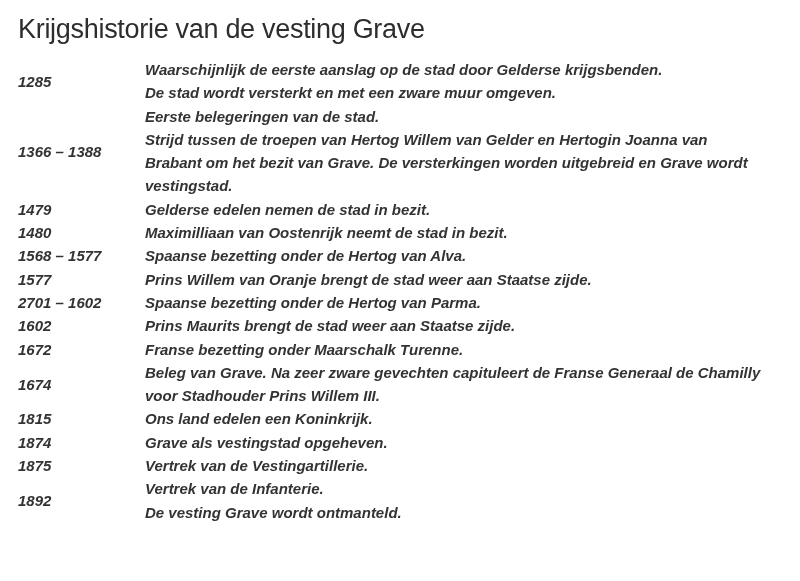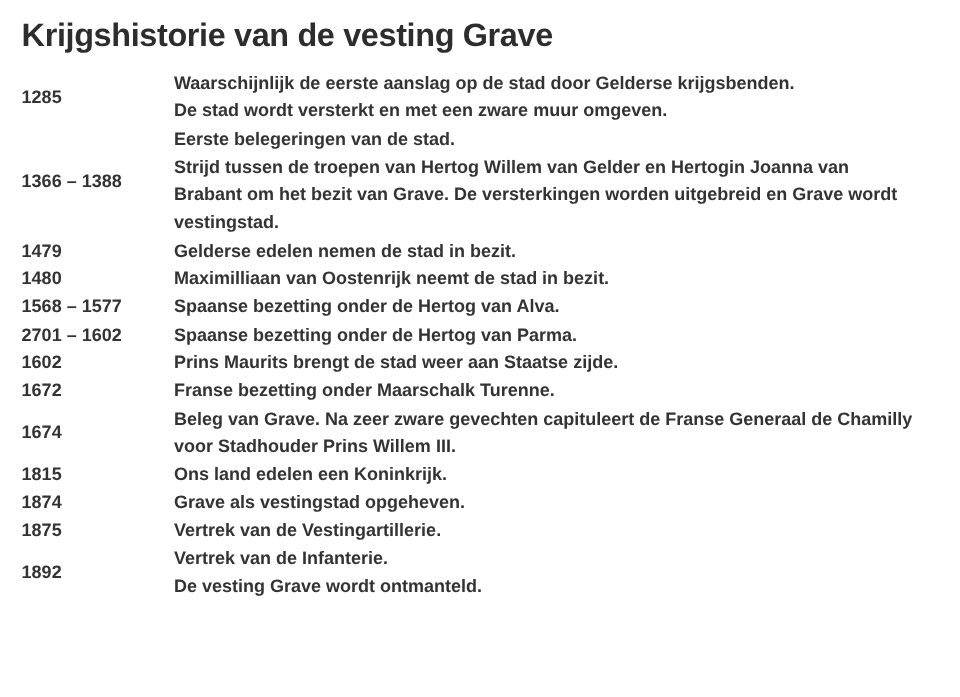"Krijgshistorie van de vesting Grave" .page-title { font-weight: 700 -> 400 }
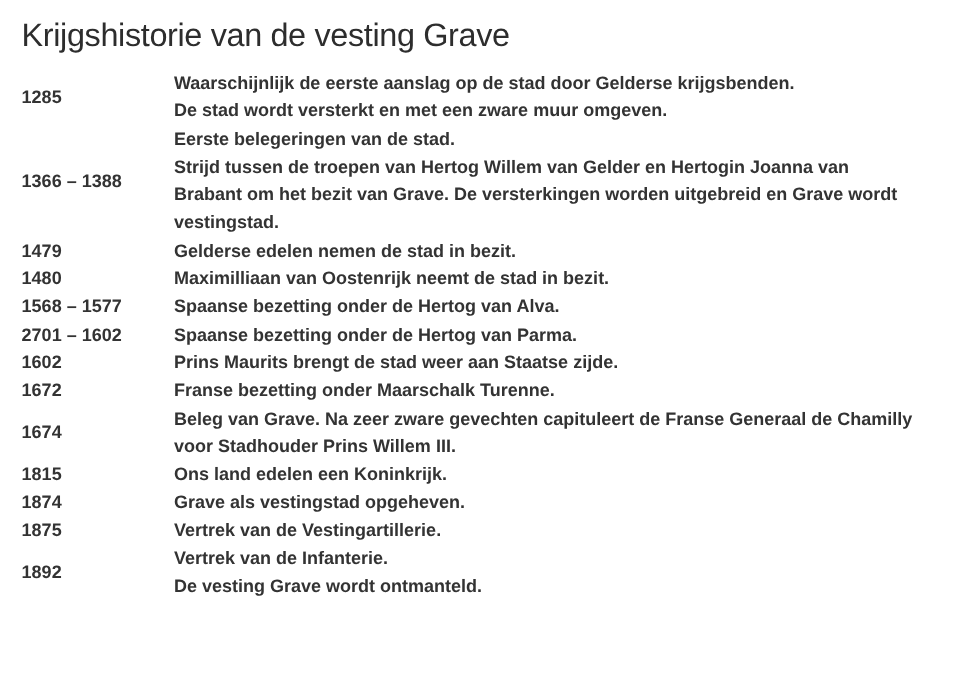"1285" table.history { font-style: none -> italic }
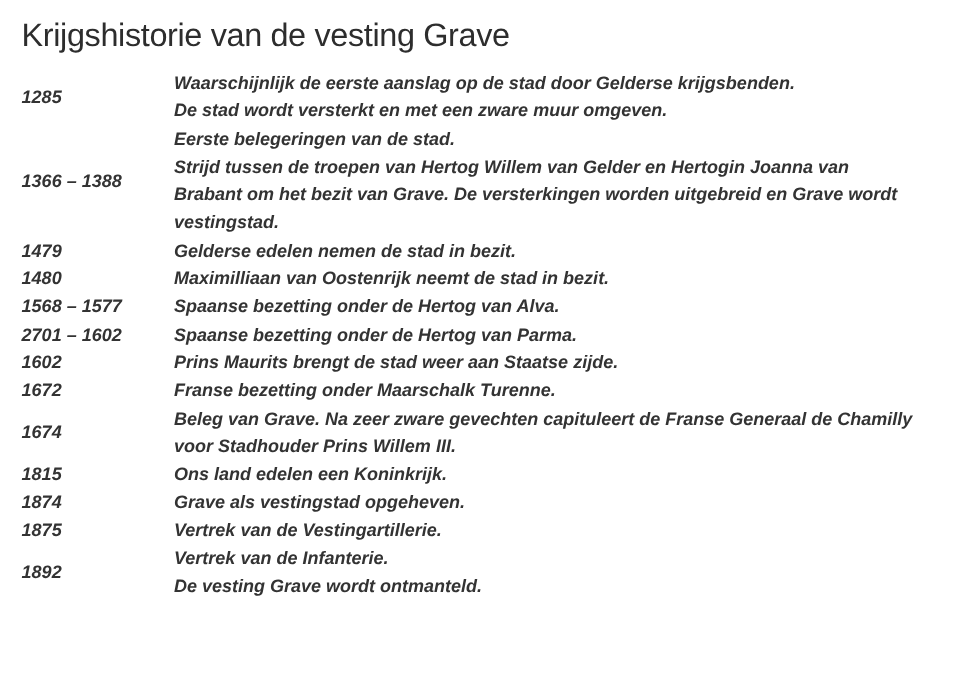"1577" tr { html: none -> <tr> <td>1577</td> <td> <div>Prins Willem van Oranje brengt de stad weer aan Staatse zijde.</div> </td> </tr> }
